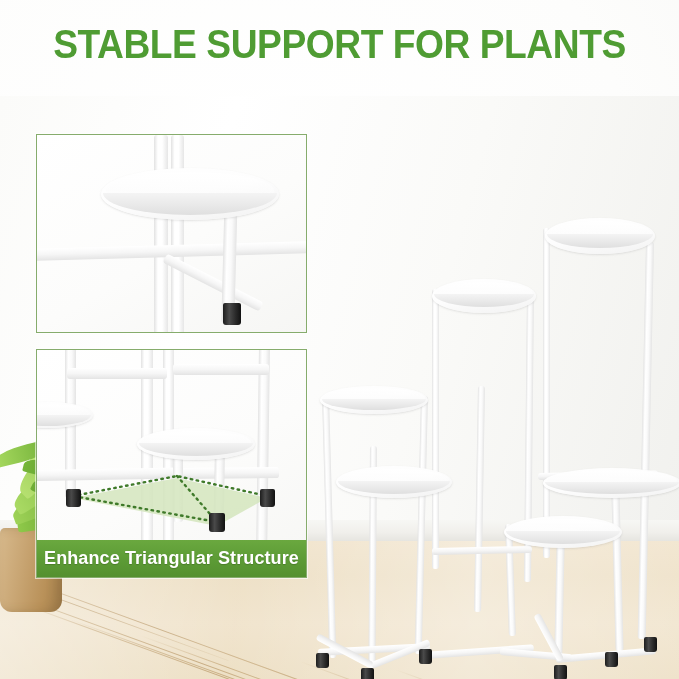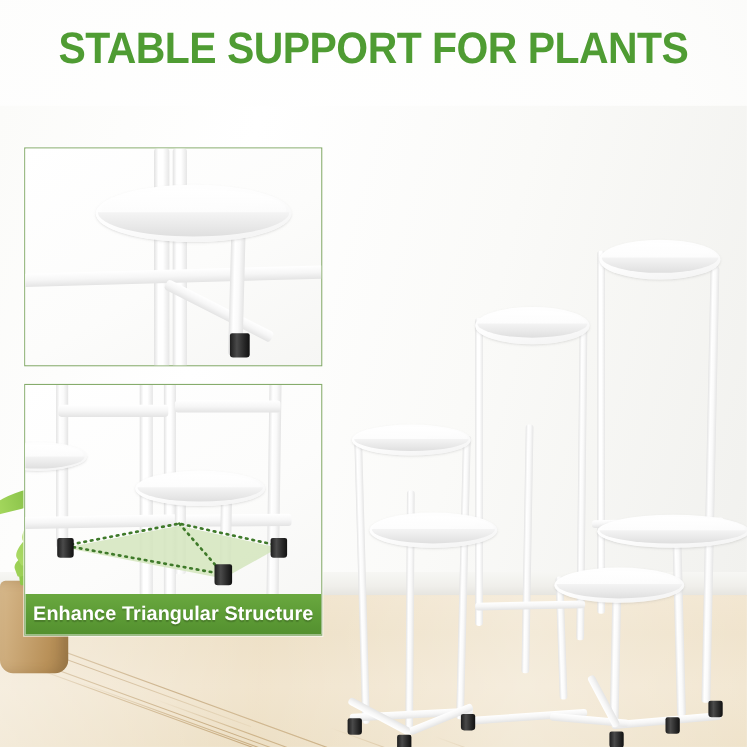"Enhance Triangular Structure" .panel { margin-left: none -> 14px }
